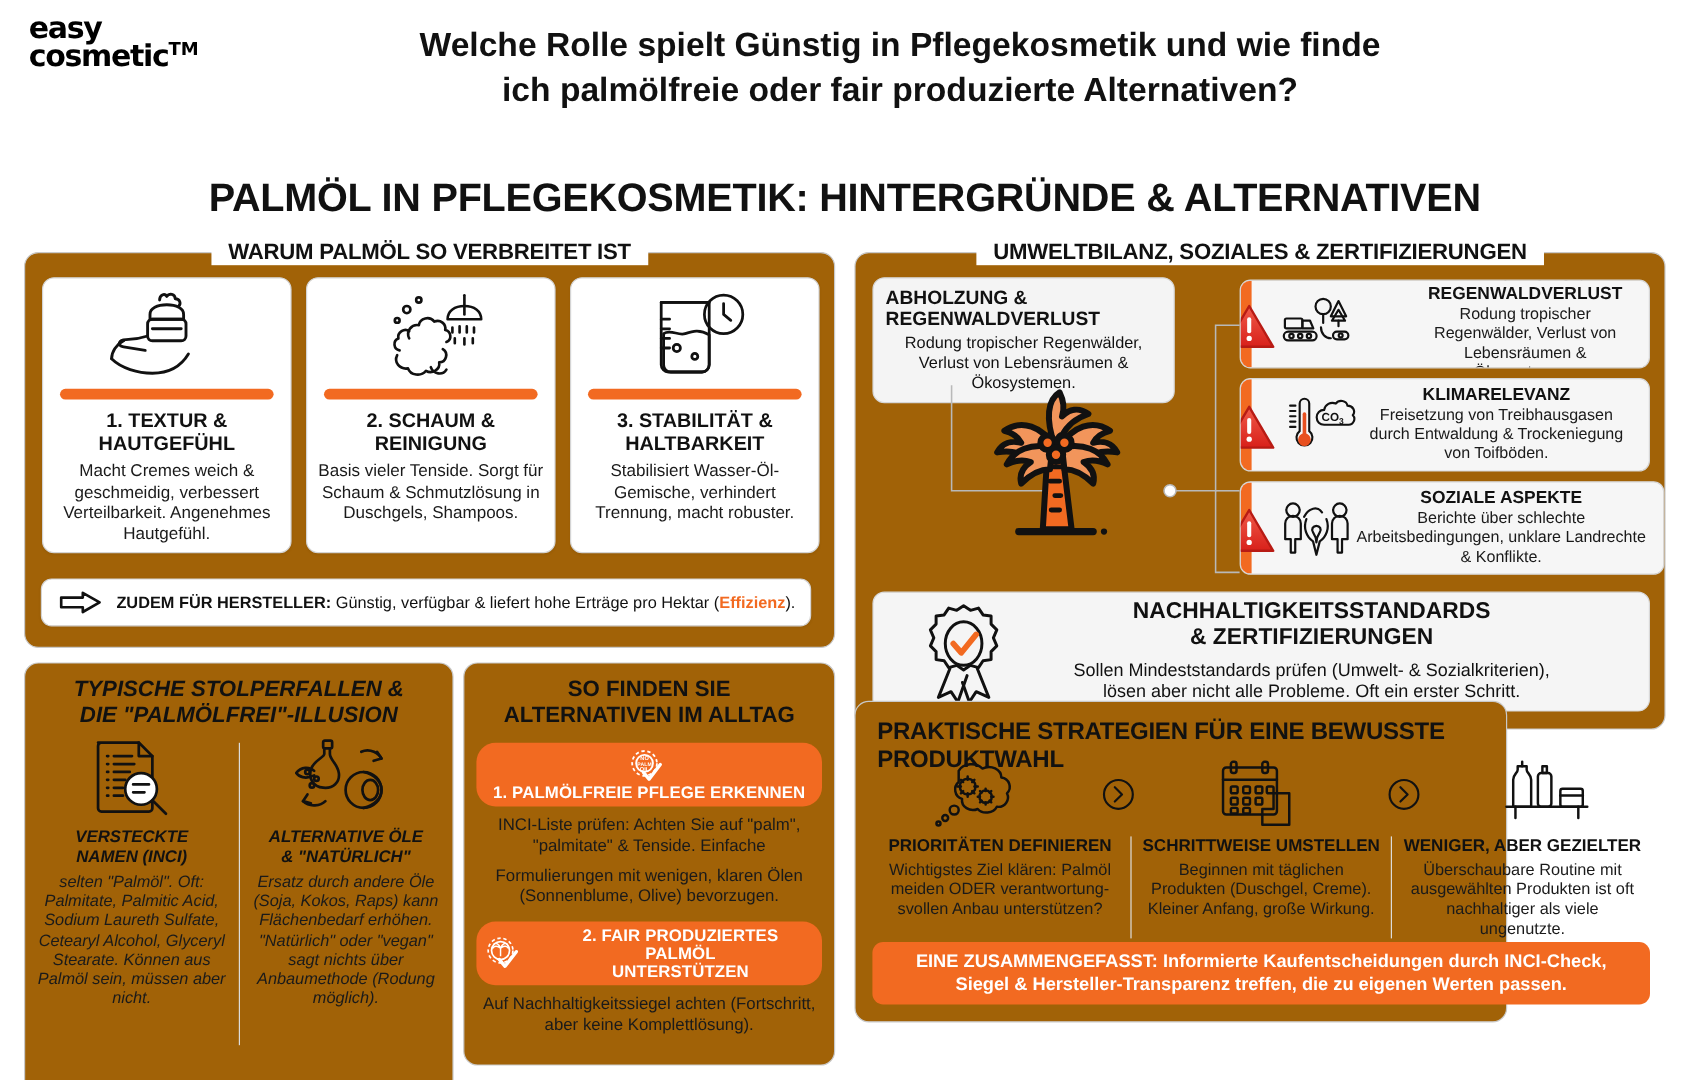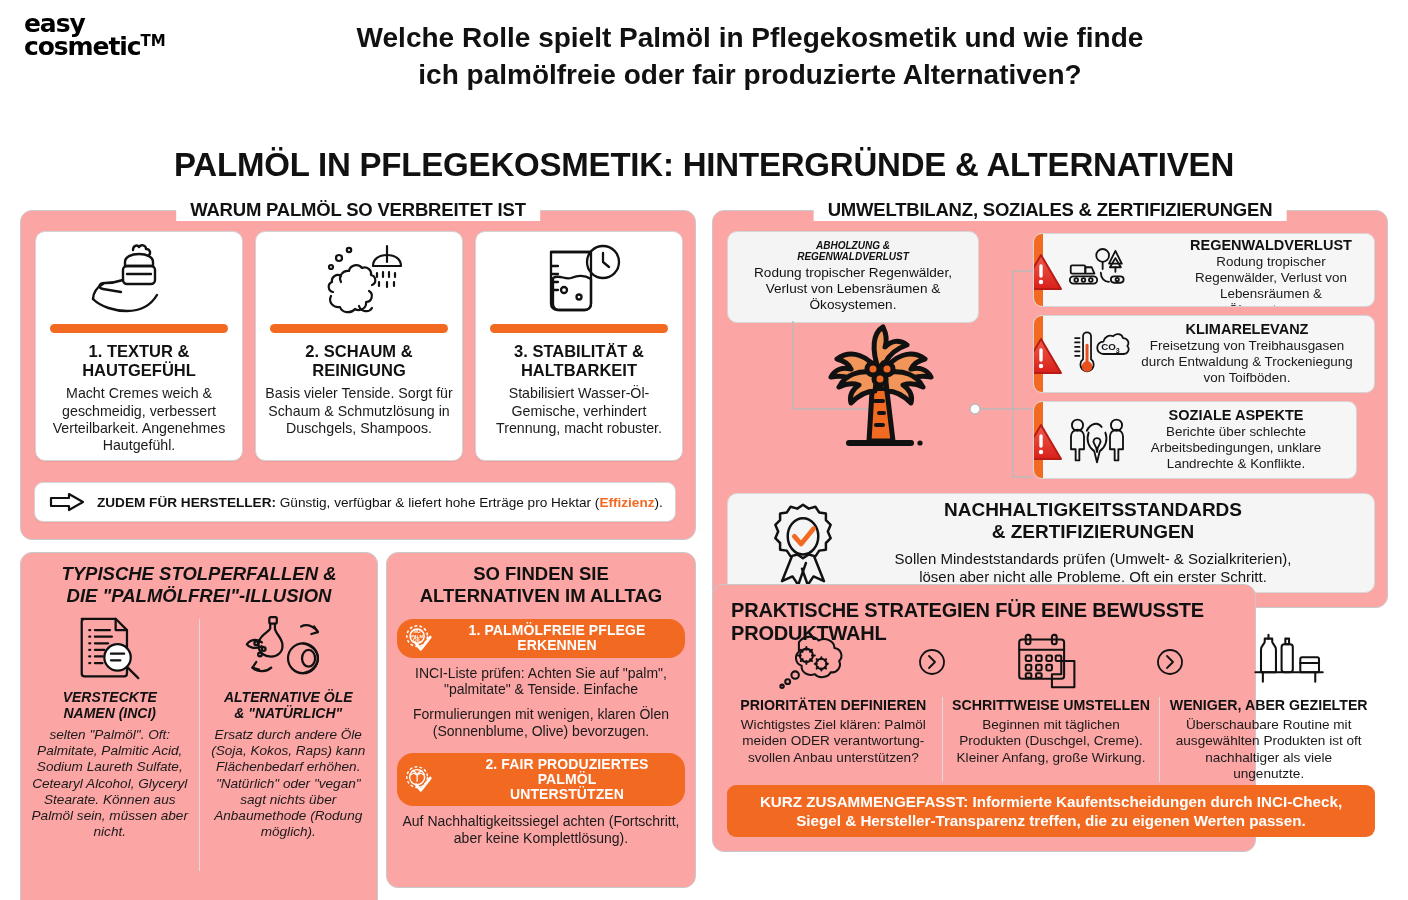"Welche Rolle spielt Palmöl in" div { text: Palmöl -> Günstig }
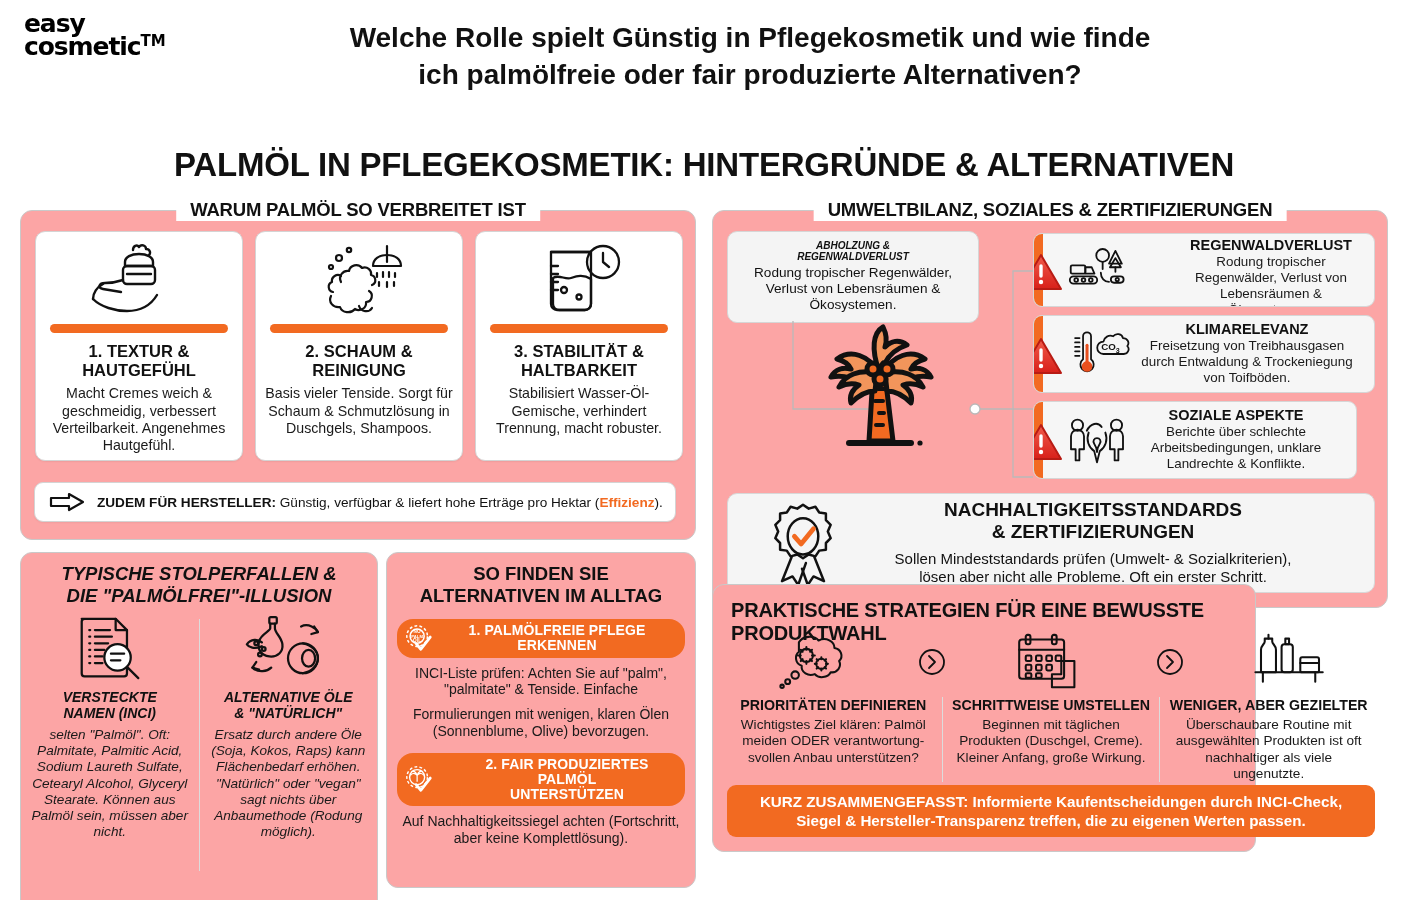"WARUM PALMÖL SO VERBREITET IST" .panel { background: #fca5a5 -> #a16207 }
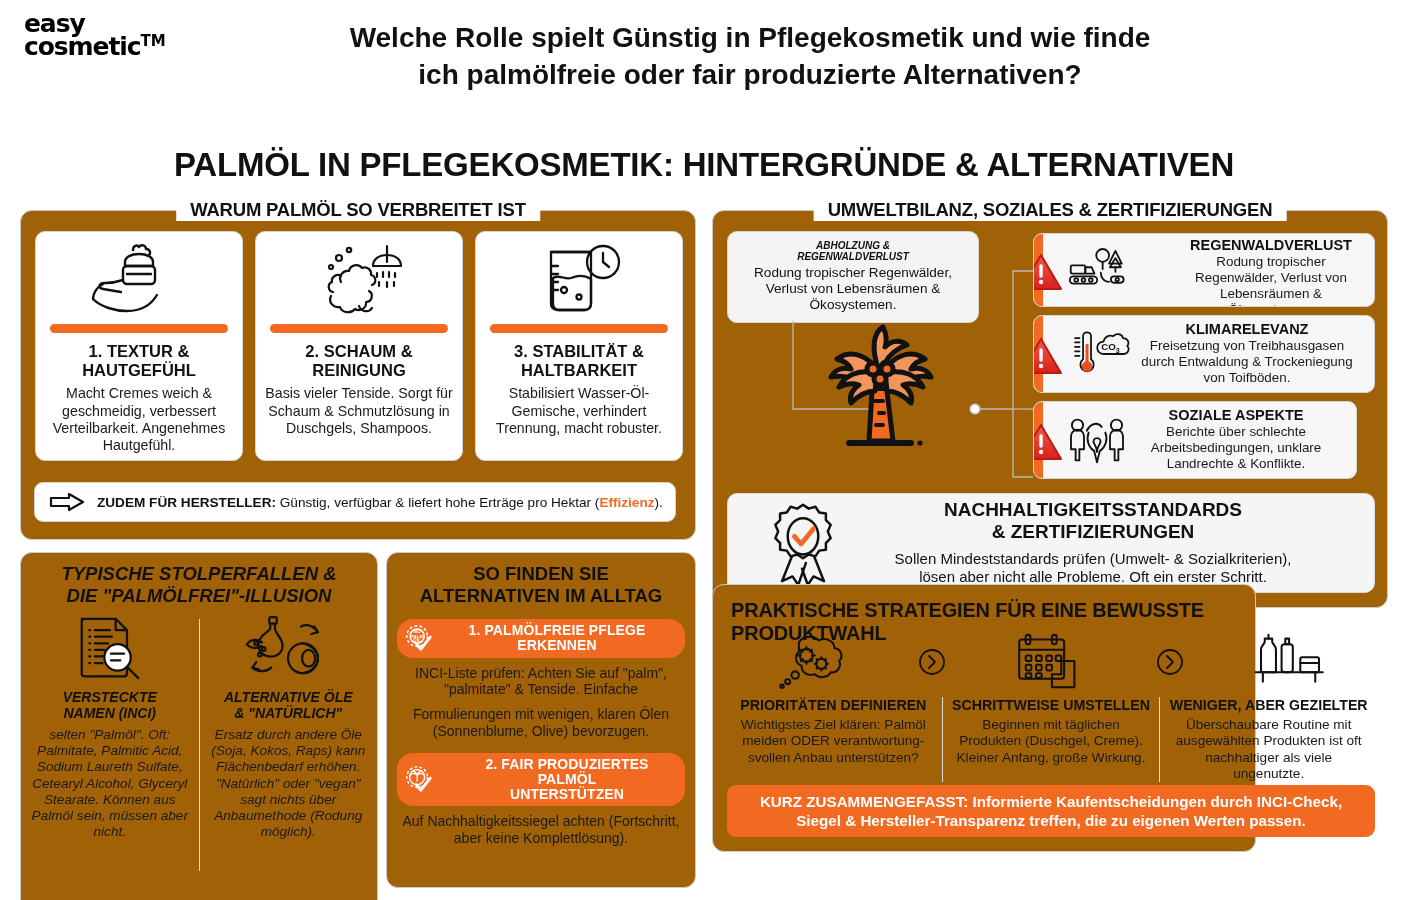"ABHOLZUNG &" .leafbox .lh { font-size: 10px -> 16px; font-style: italic -> none; text-align: center -> left }
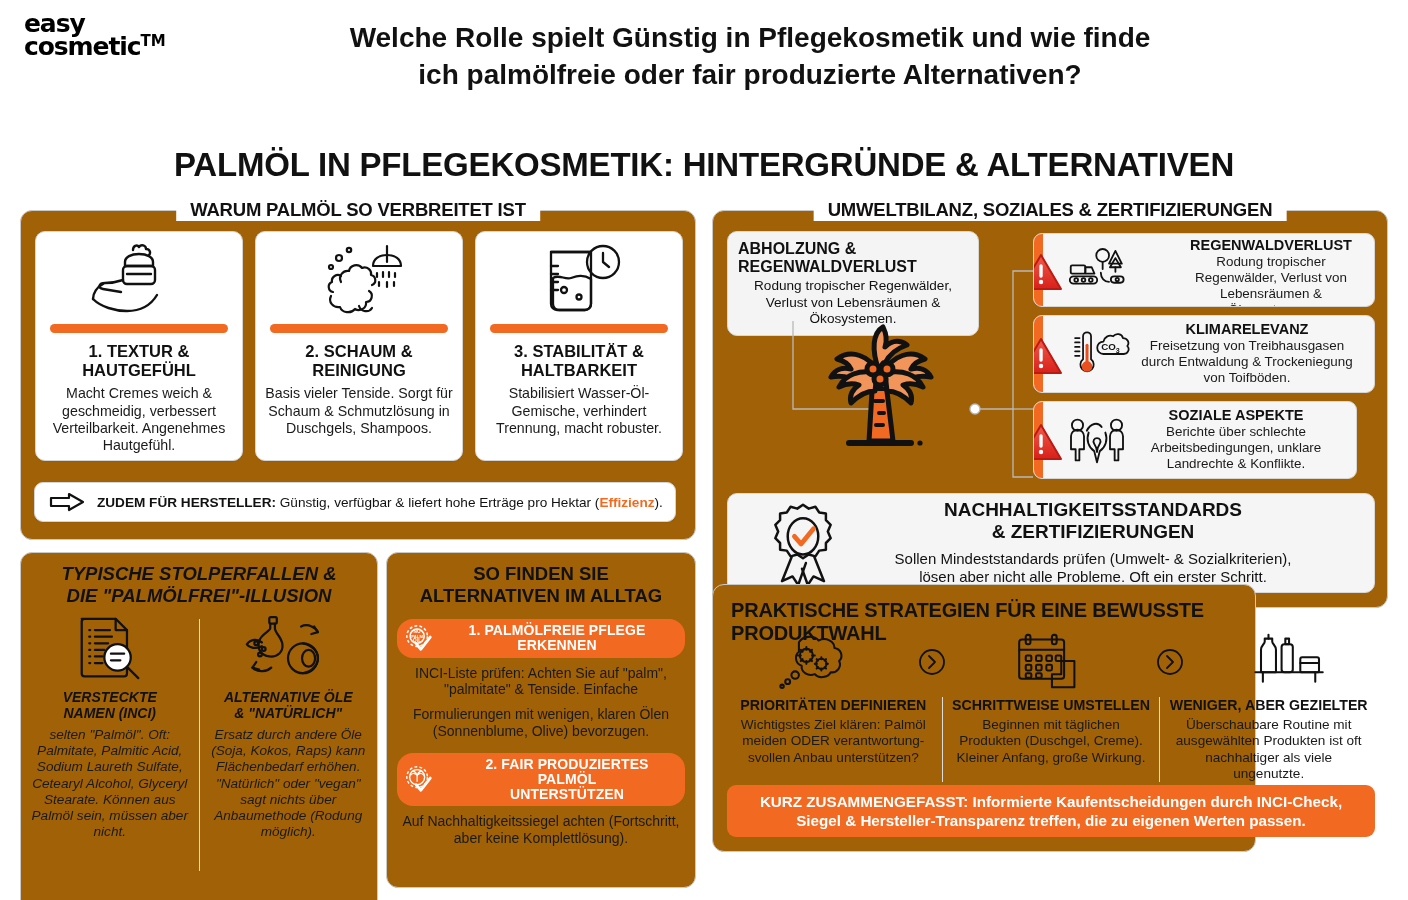"SOZIALE ASPEKTE" div.issue { width: 324px -> 354px }
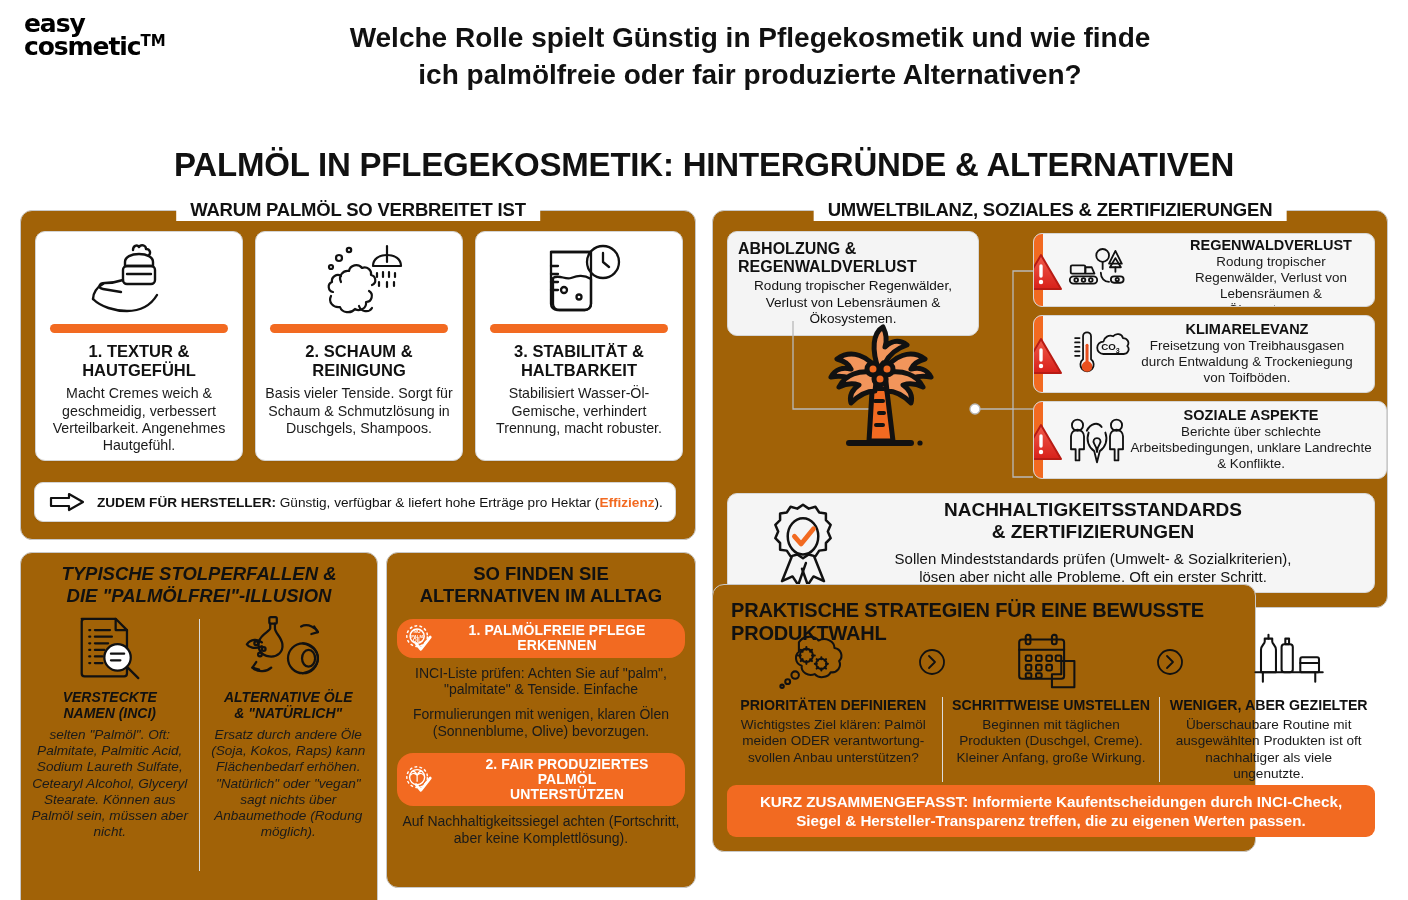"1. PALMÖLFREIE PFLEGE ERKENNEN" div.pill { flex-direction: none -> column }
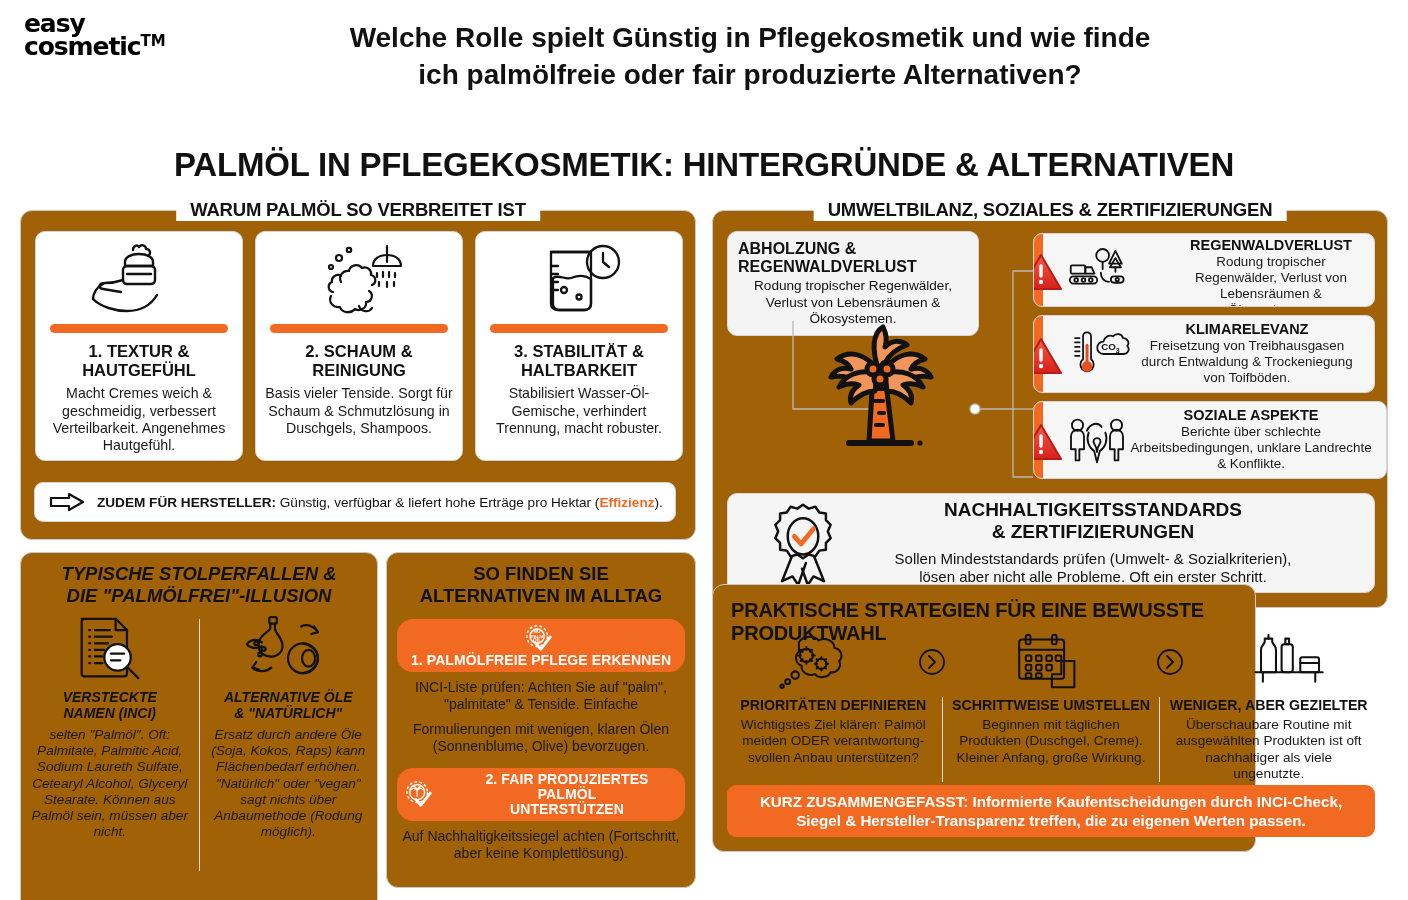"KURZ ZUSAMMENGEFASST: Informierte" div { text: KURZ -> EINE }
